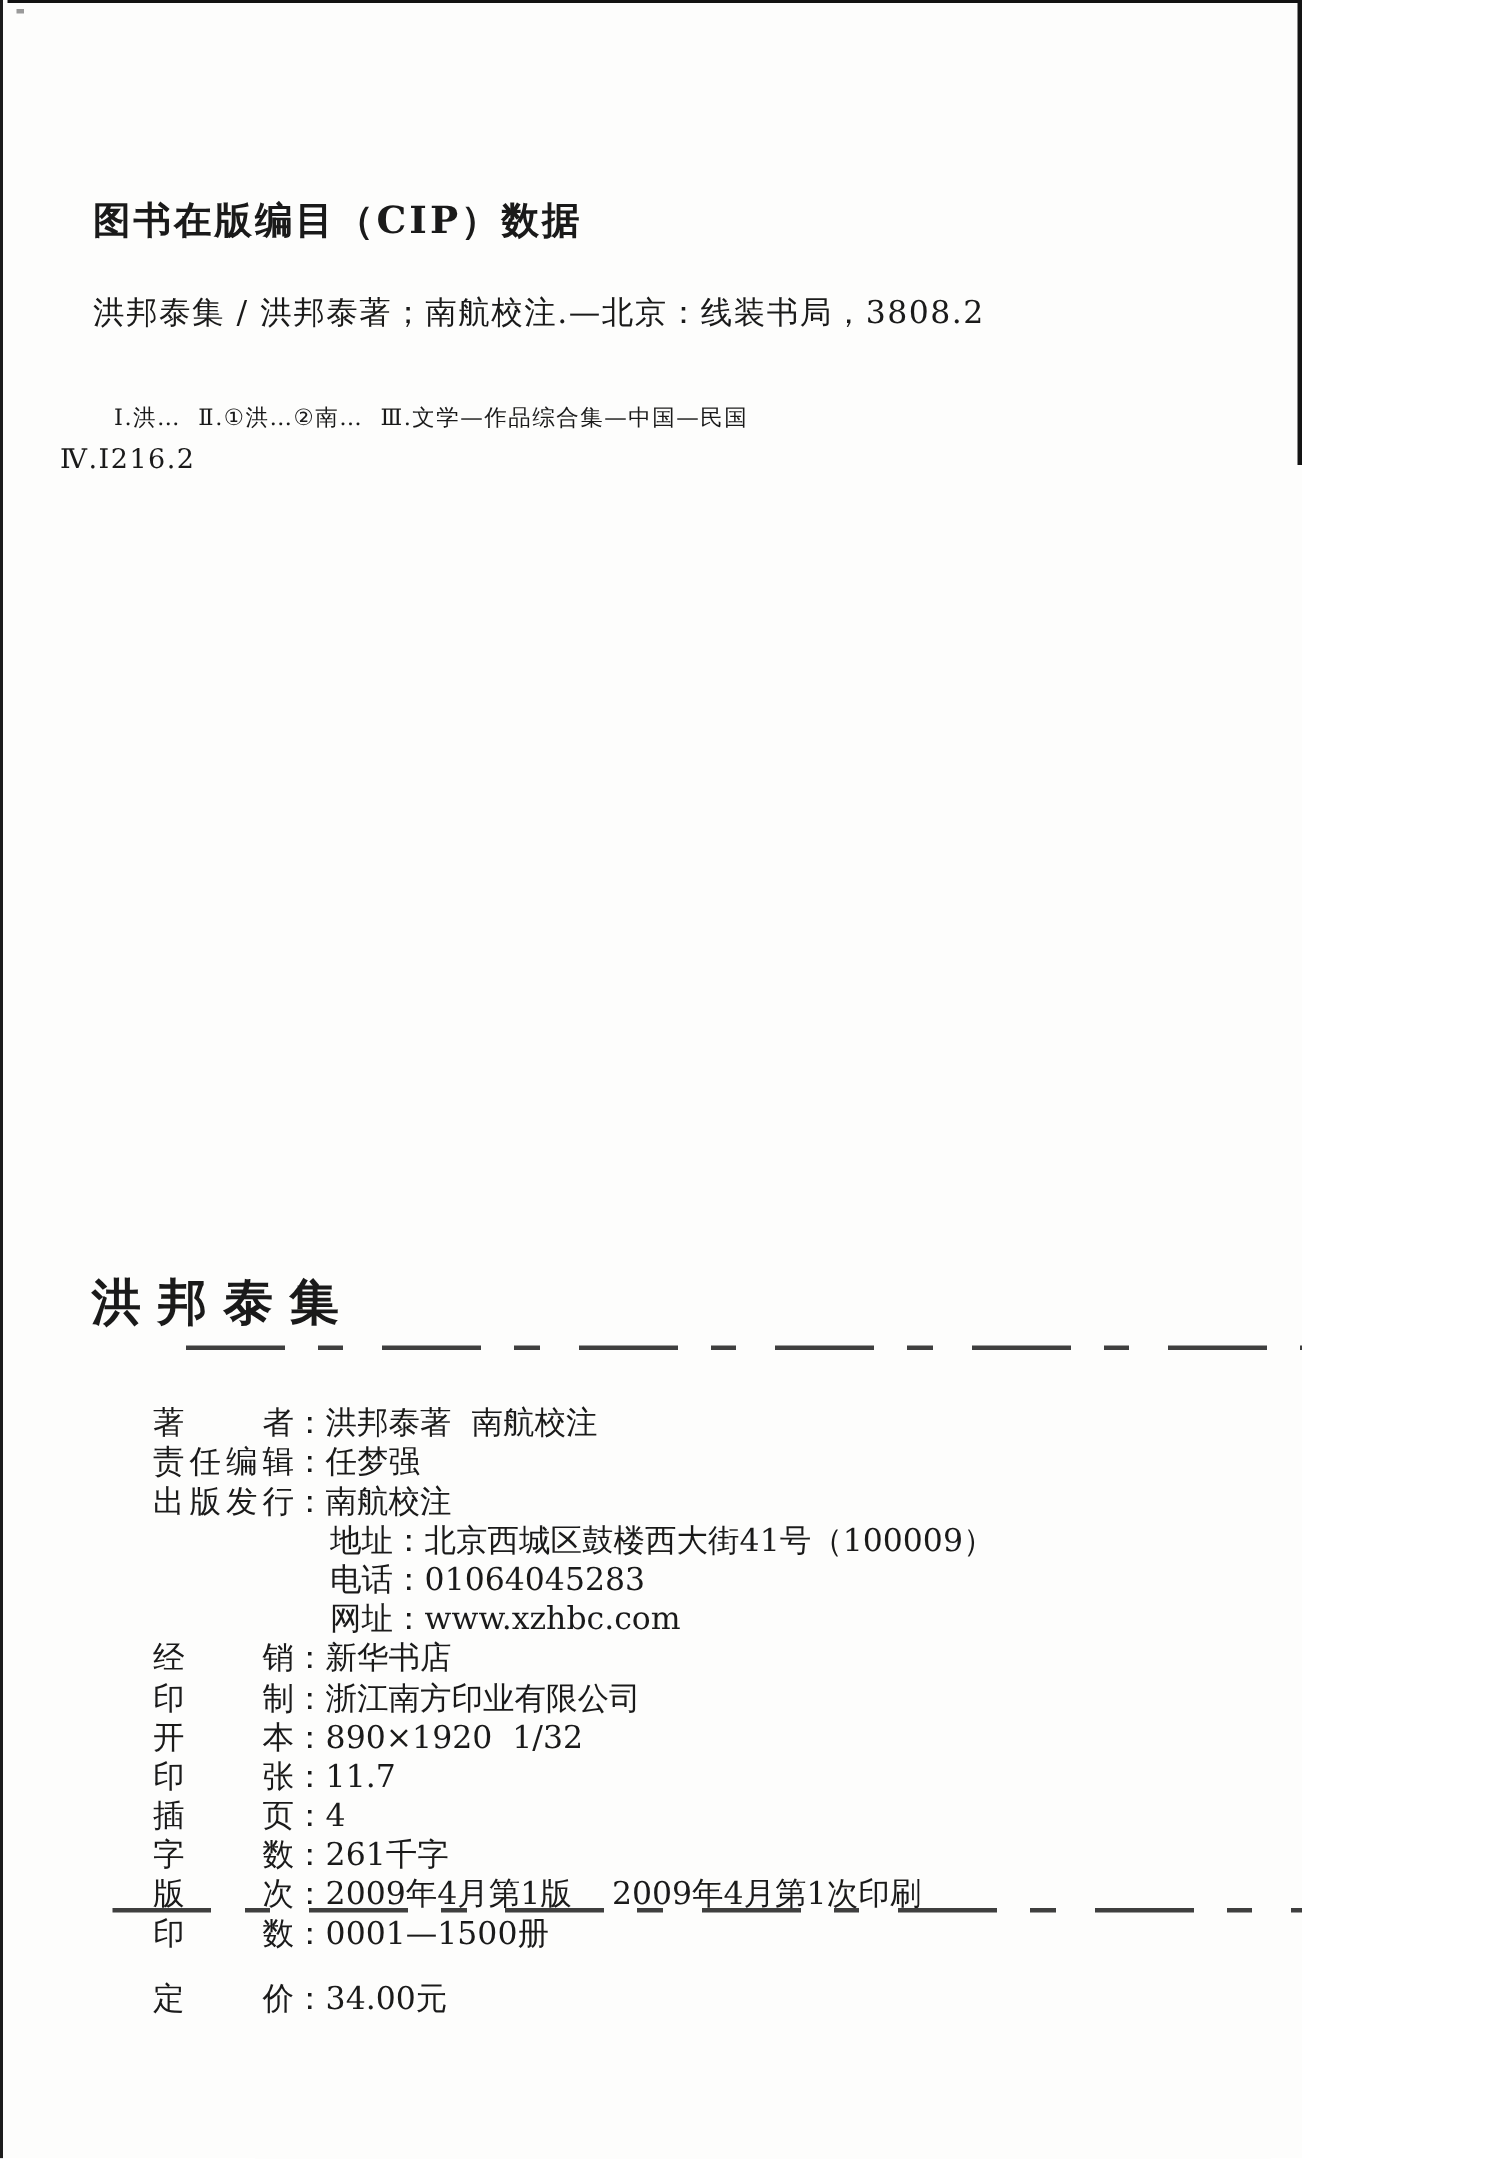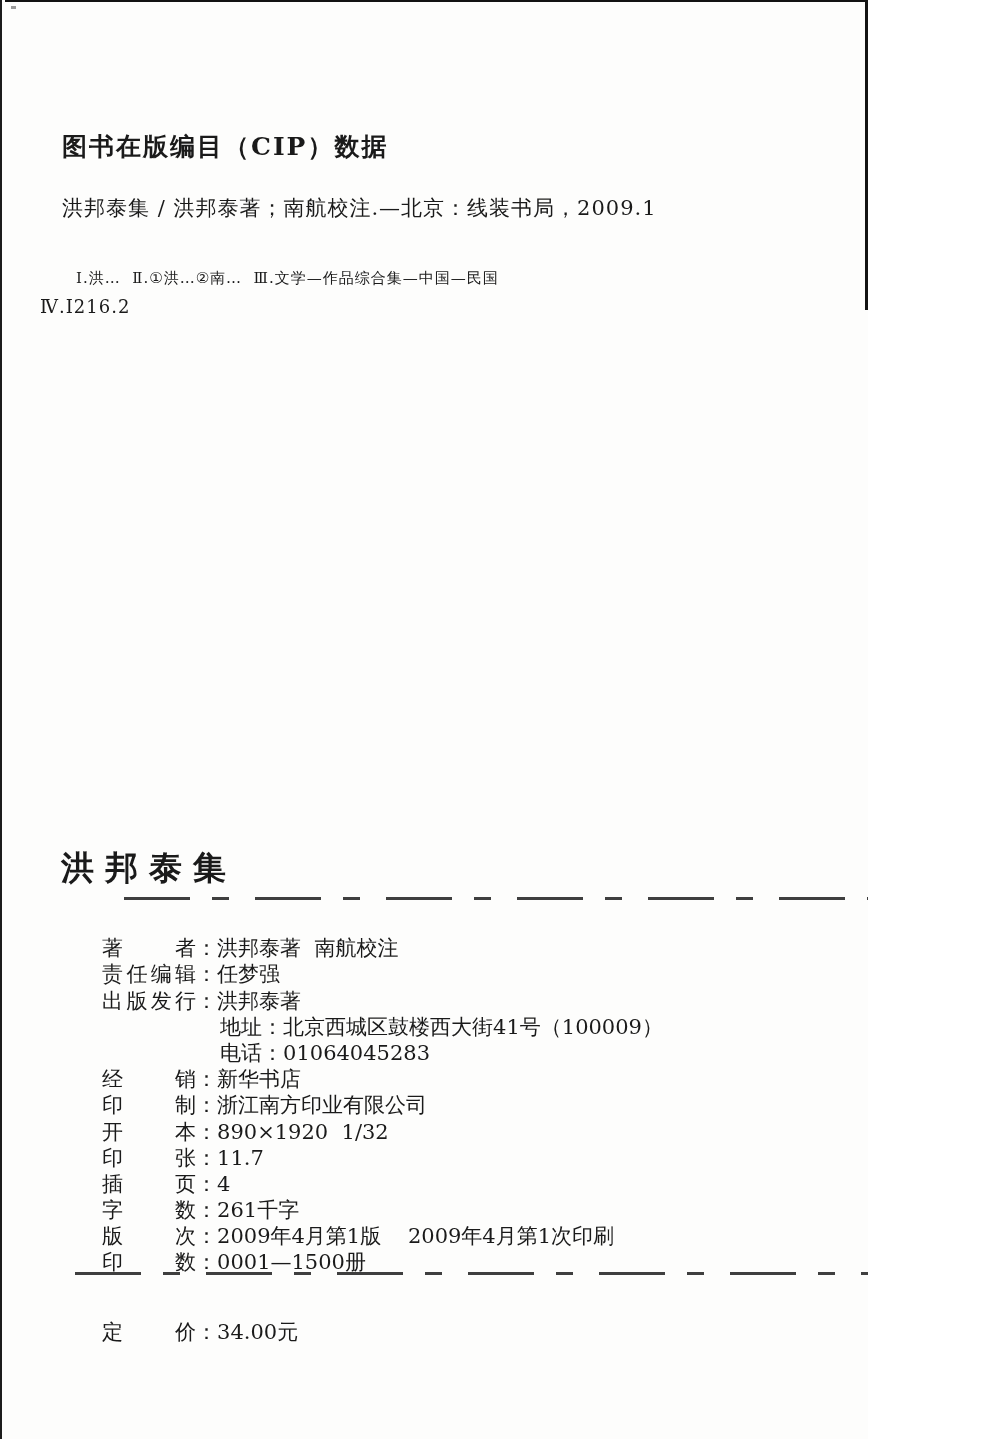"洪邦泰集 / 洪邦泰著；南航校注.—北京：线装书局，2009.1" div.line { text: 2009.1 -> 3808.2 }
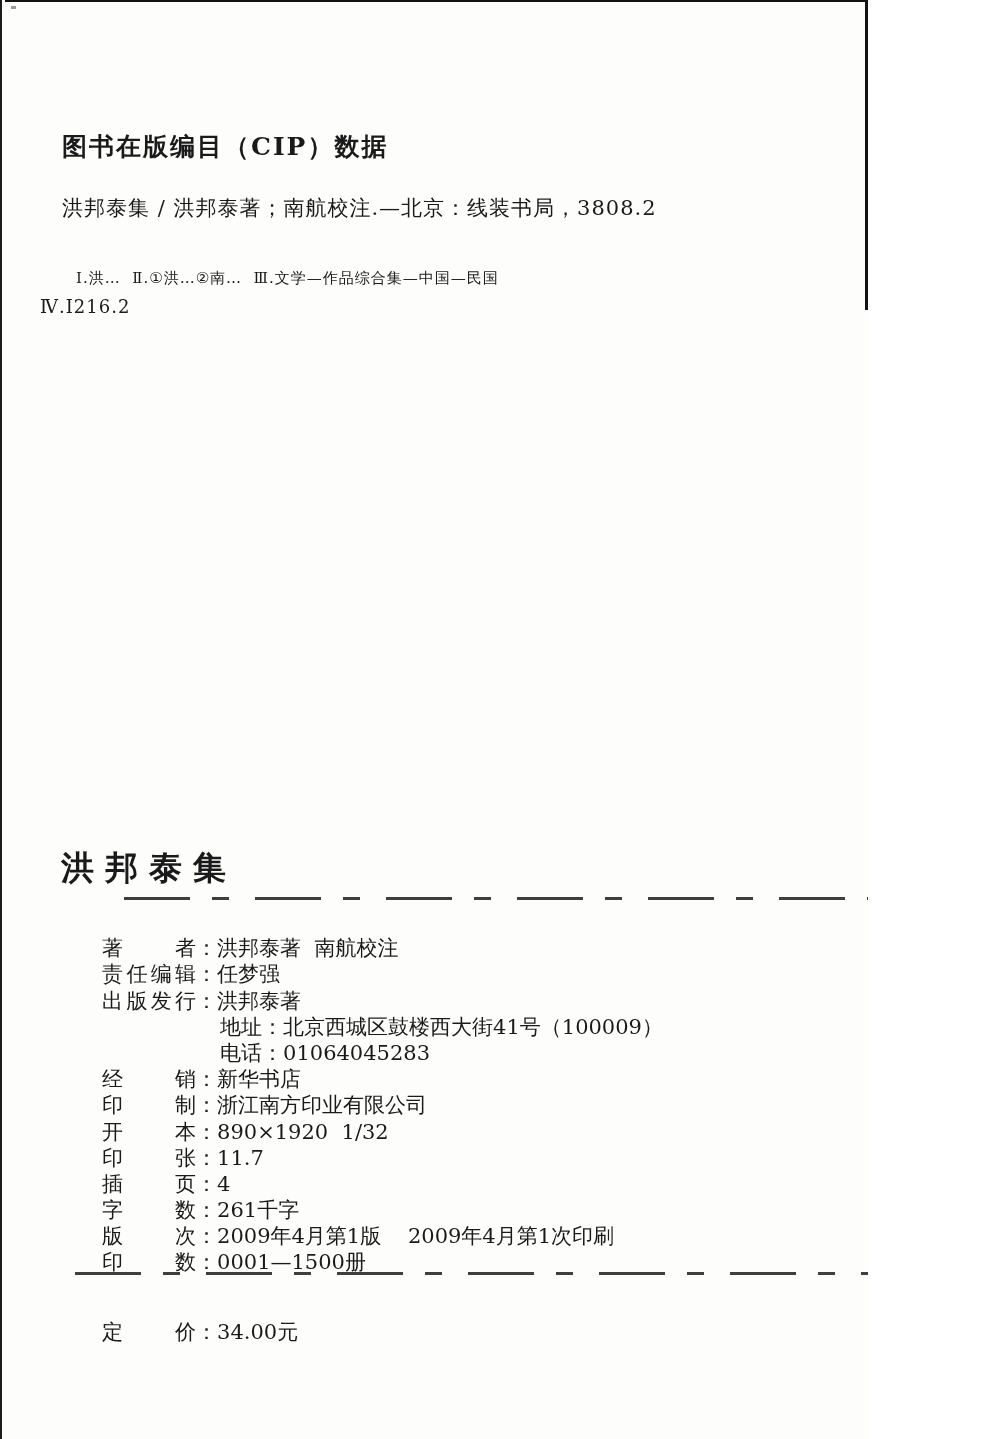"洪邦泰著" span.val { text: 洪邦泰著 -> 南航校注 }
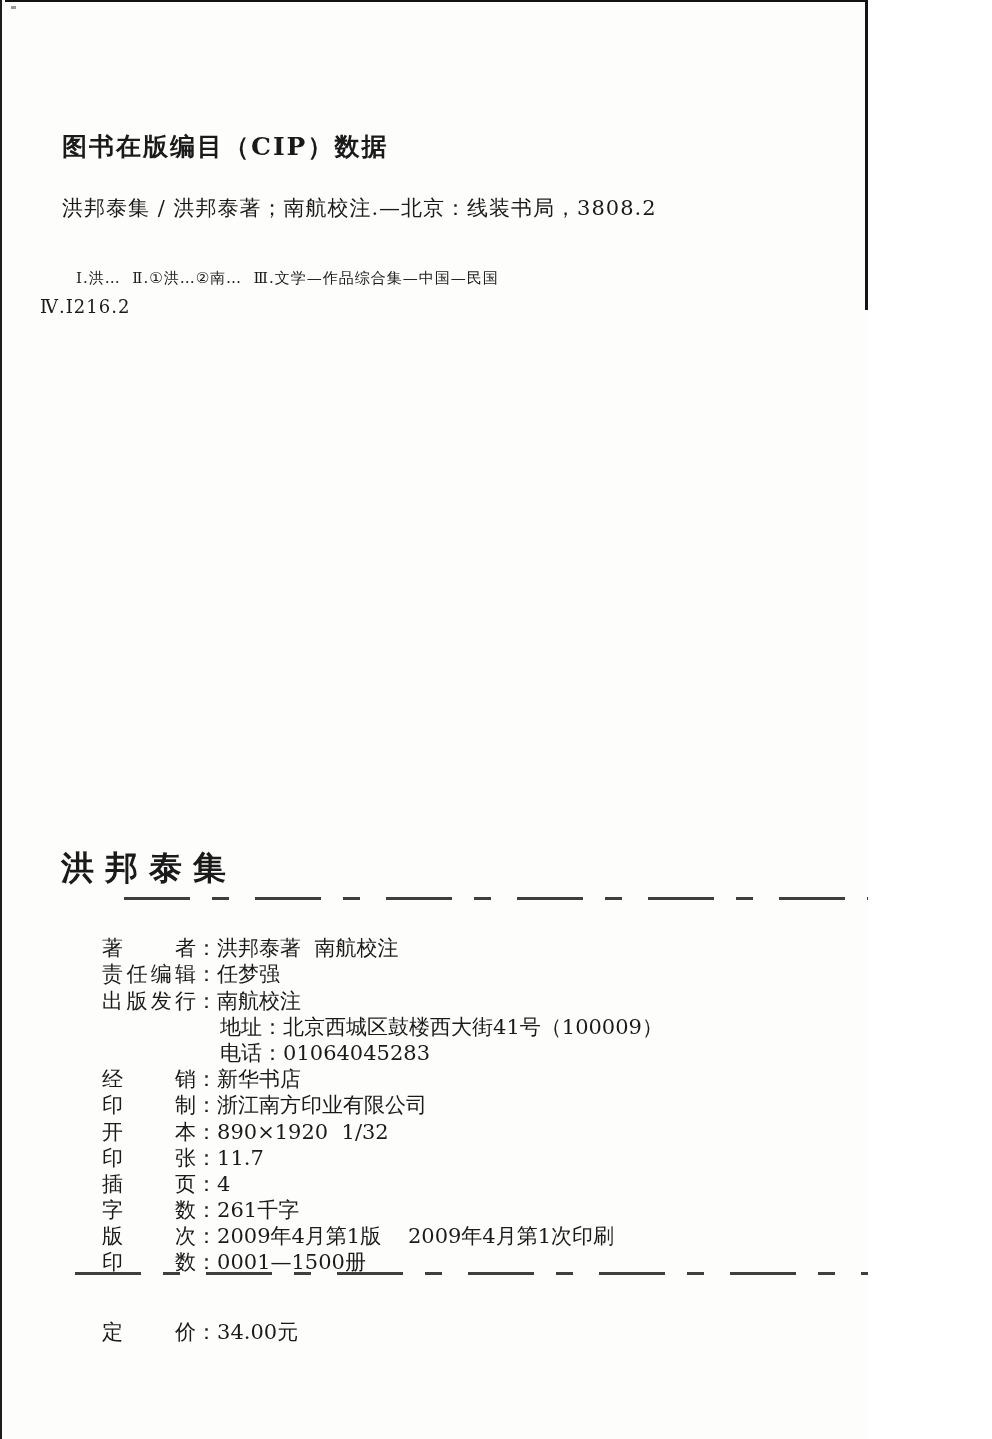"网址：www.xzhbc.com" div.row { html: none -> <div> <span>网址</span><span>：</span><span>www.xzhbc.com</span> </div> }
